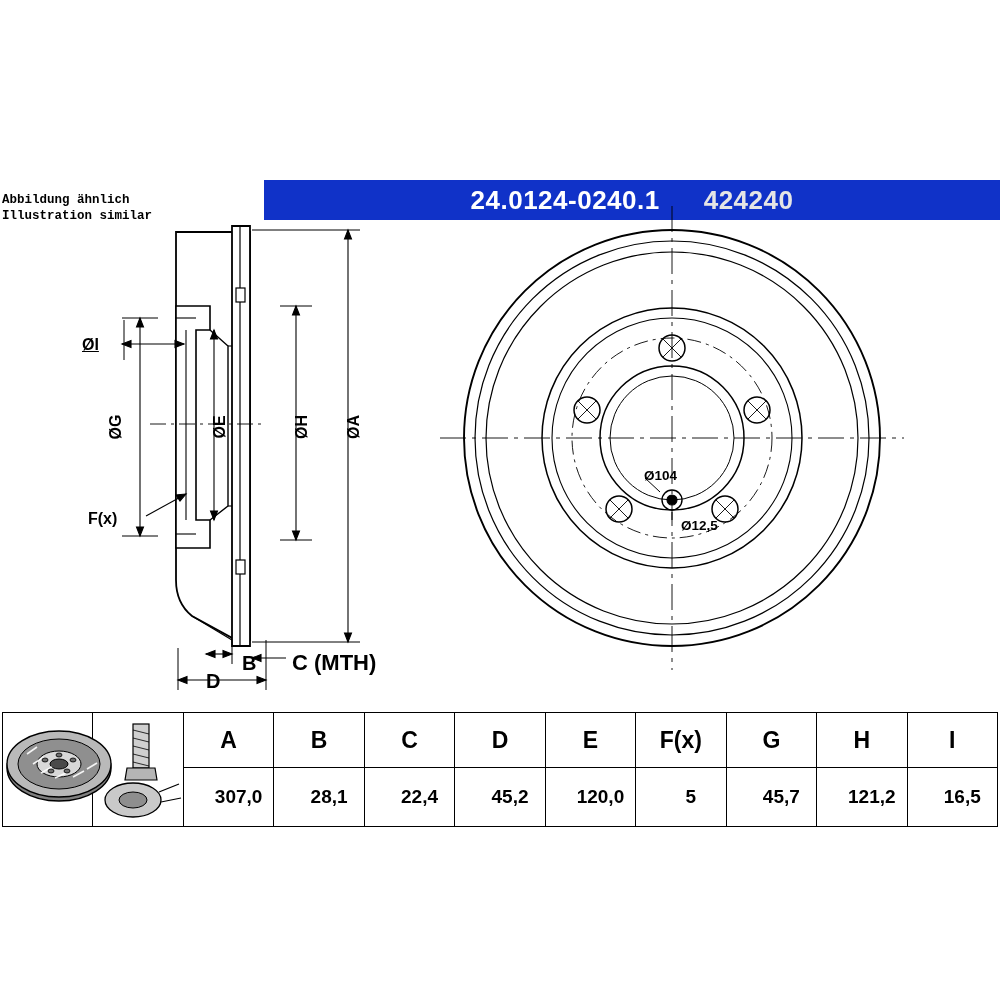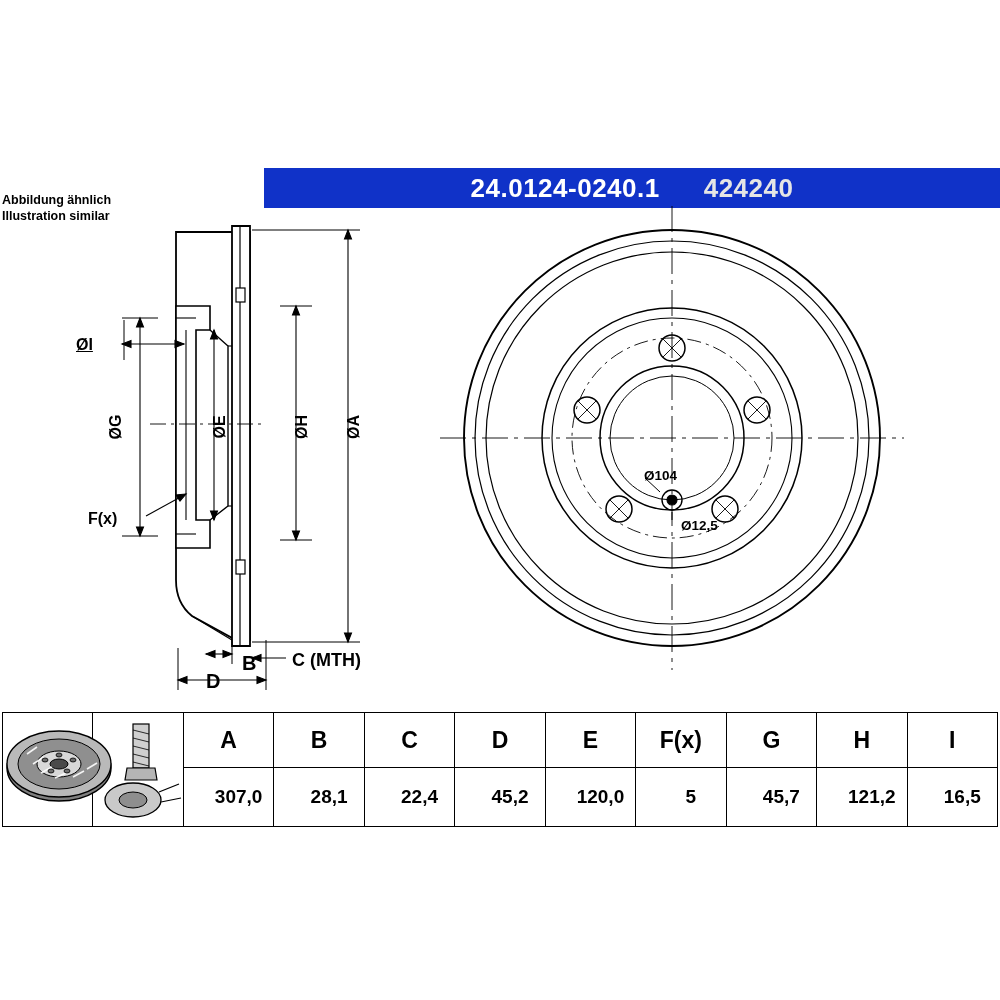"Abbildung ähnlich" .illus-note { font-family: none -> Liberation Mono, monospace }
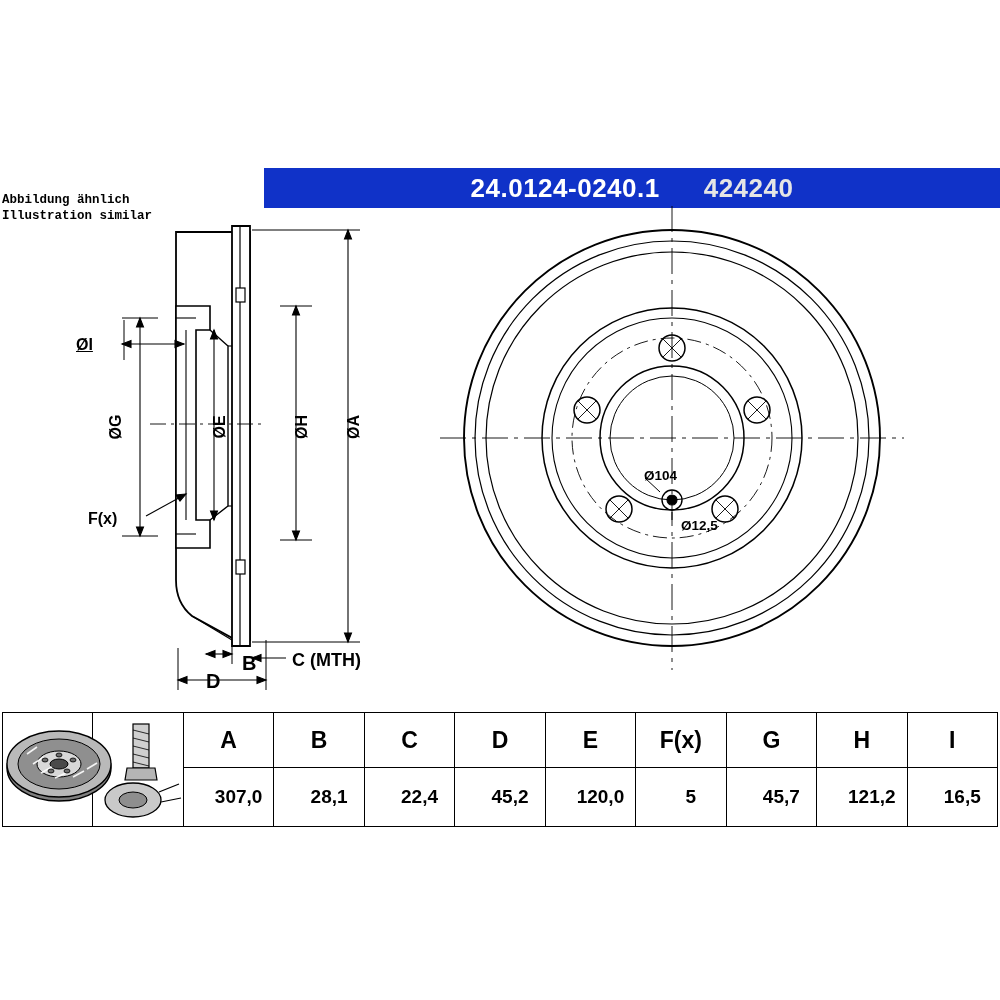"24.0124-0240.1" .header-bar { top: 168px -> 180px }
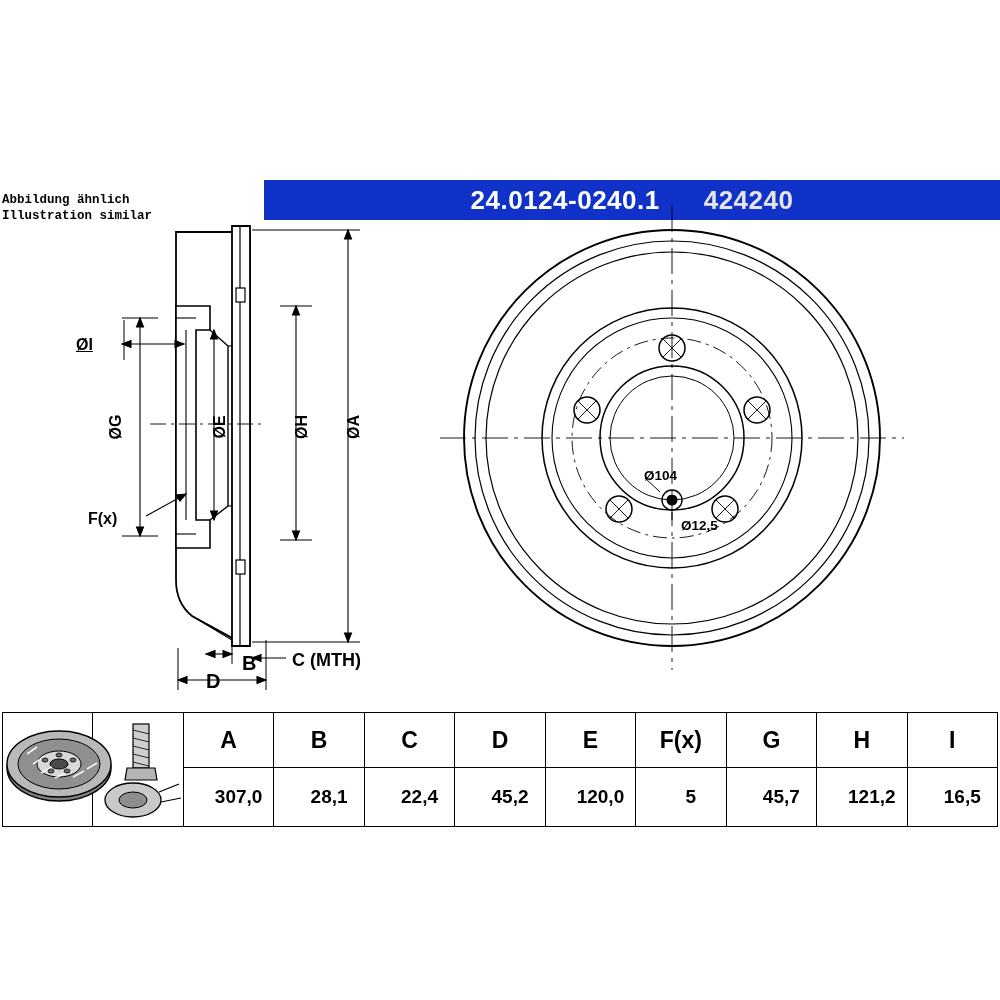"ØI" div.lbl { left: 76px -> 82px }
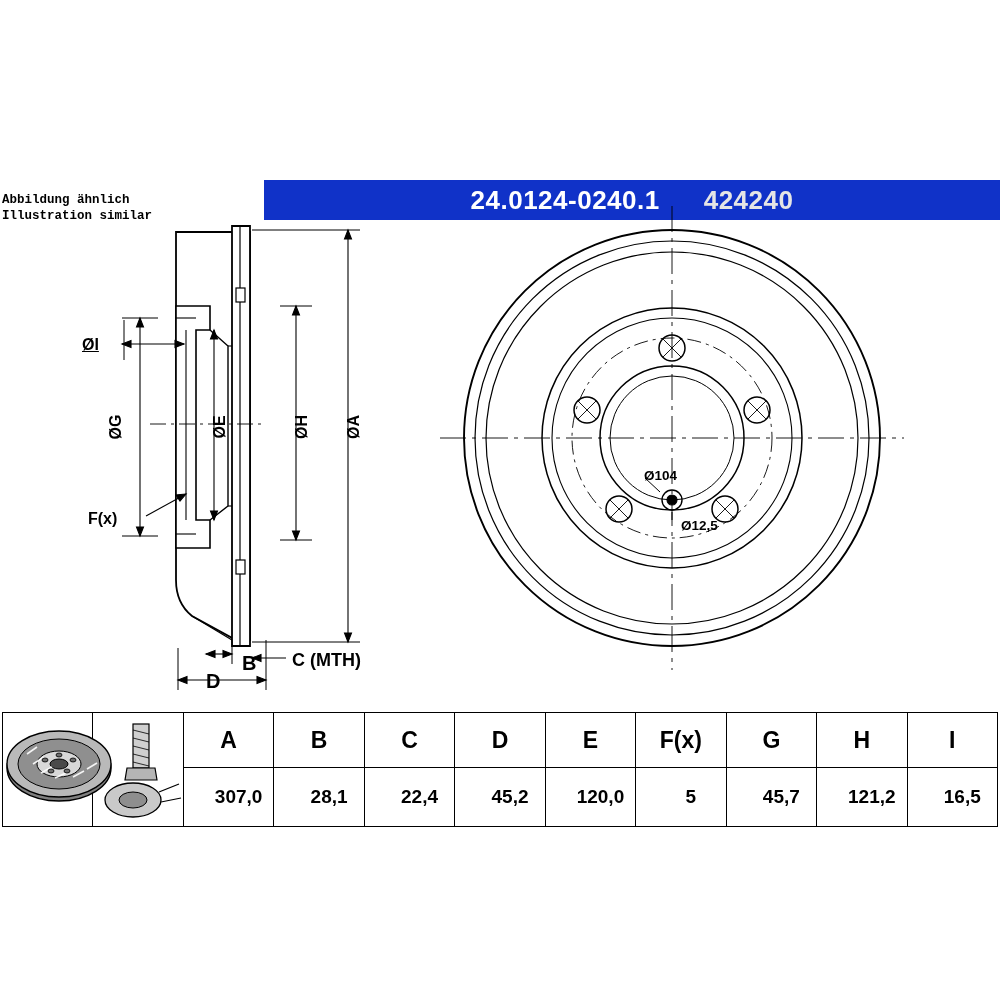"C (MTH)" div.lbl { font-size: 18px -> 22px }
